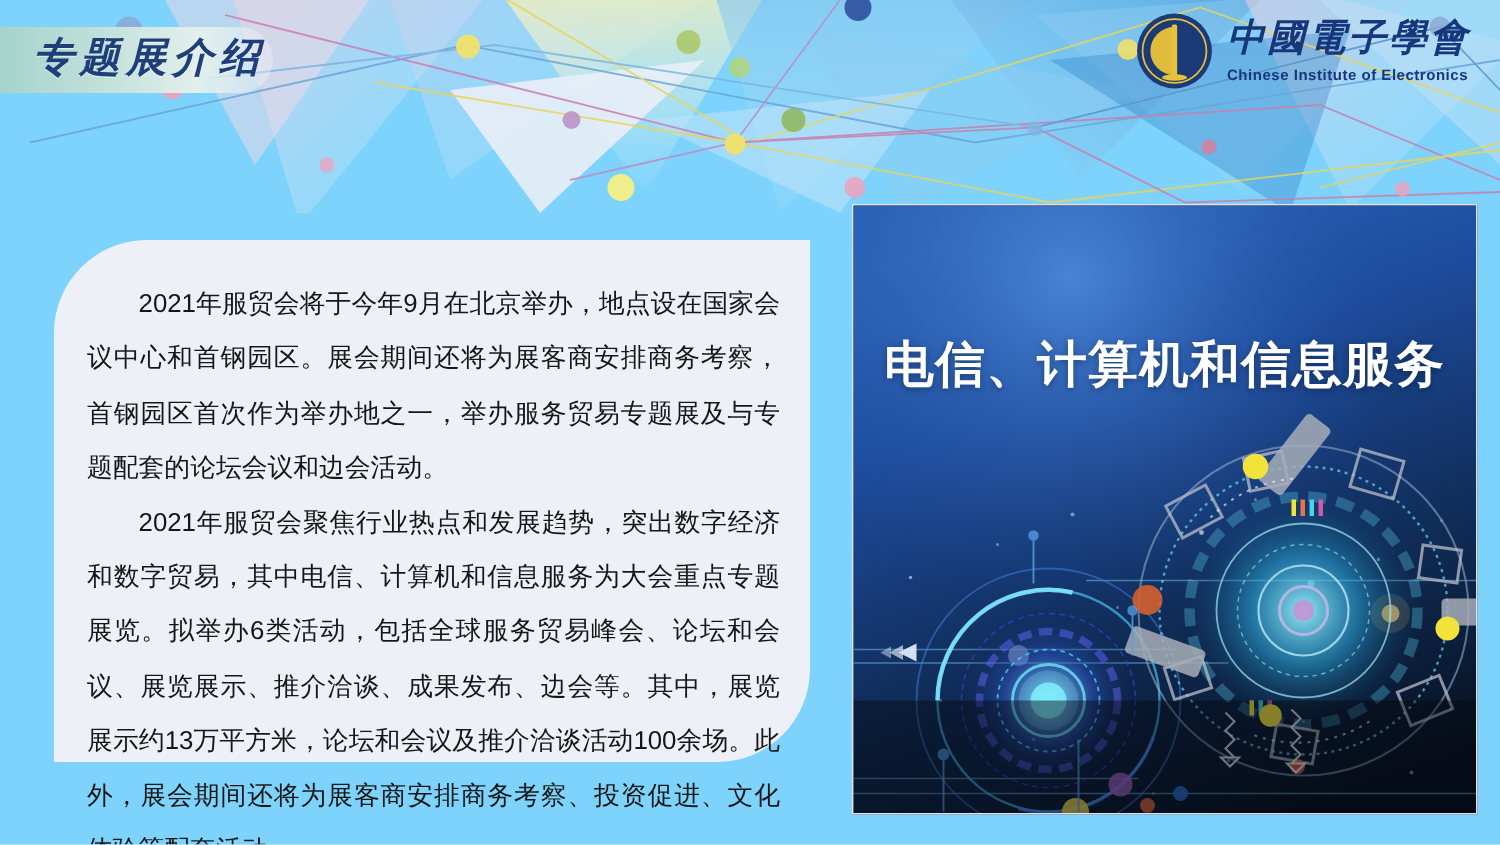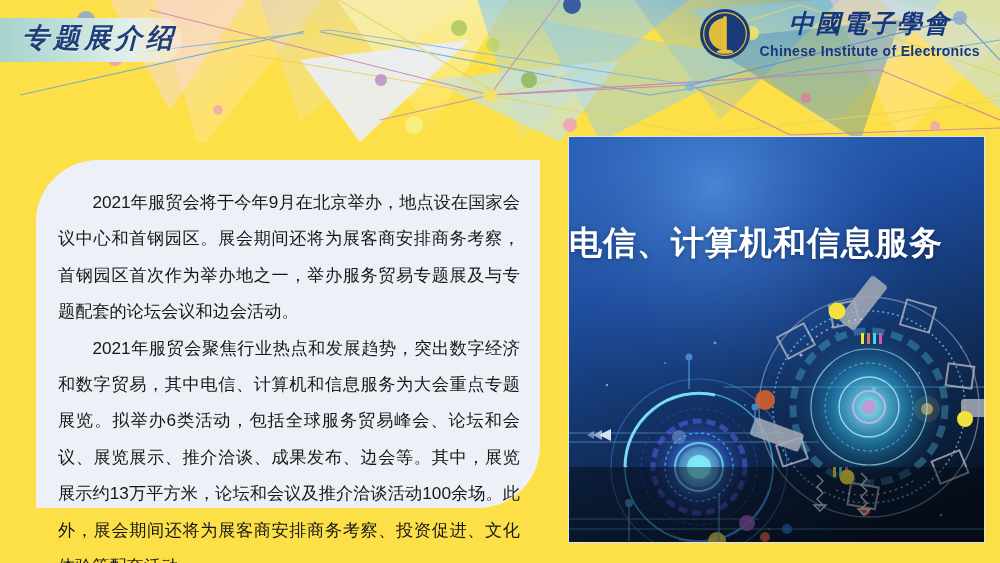"专题展介绍" #slide { background: #fde047 -> #7dd3fc }
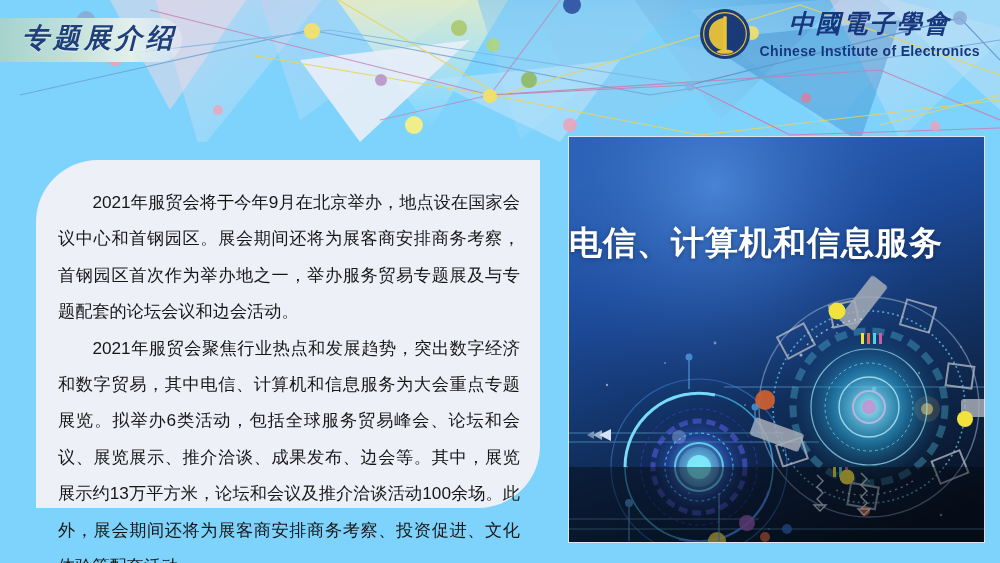"中國電子學會" .logo-text { align-items: center -> flex-start }
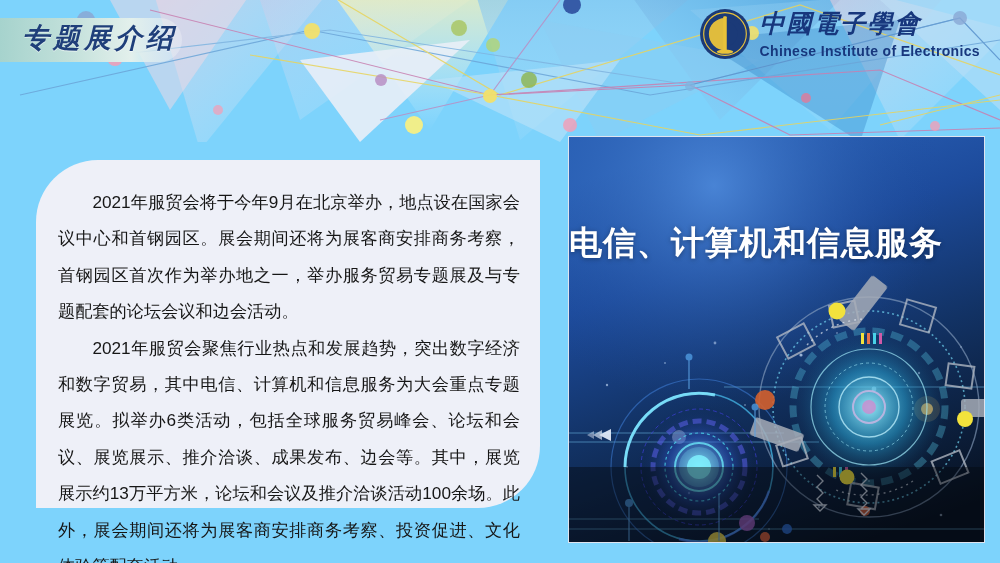"Chinese Institute of Electronics" .logo-en { font-size: 14px -> 10px }
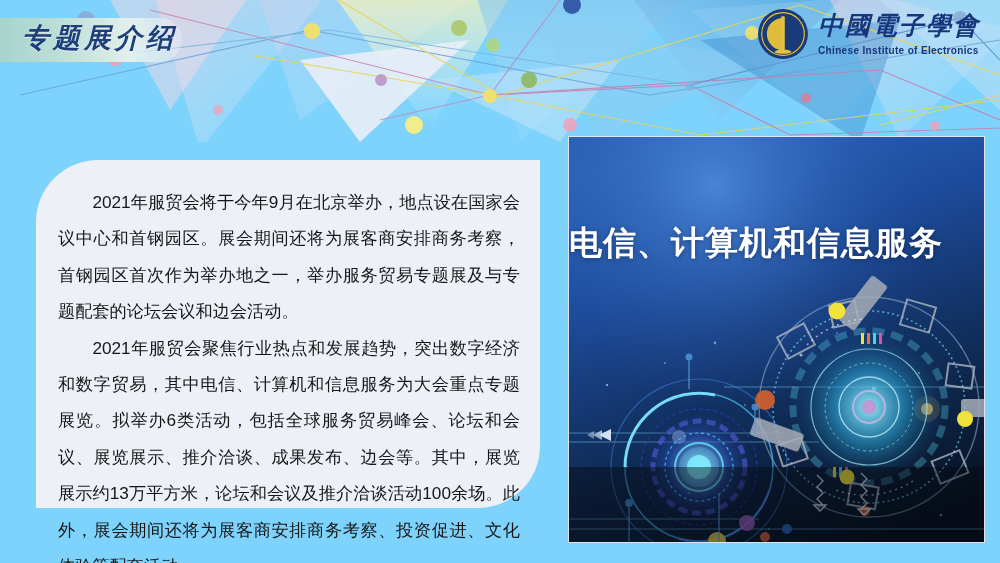"电信、计算机和信息服务" .pic-caption { text-align: none -> center }
